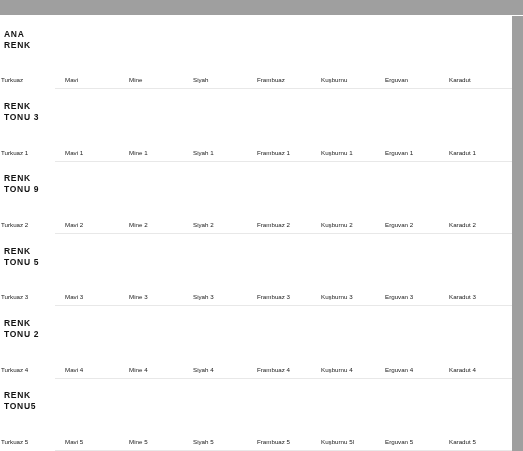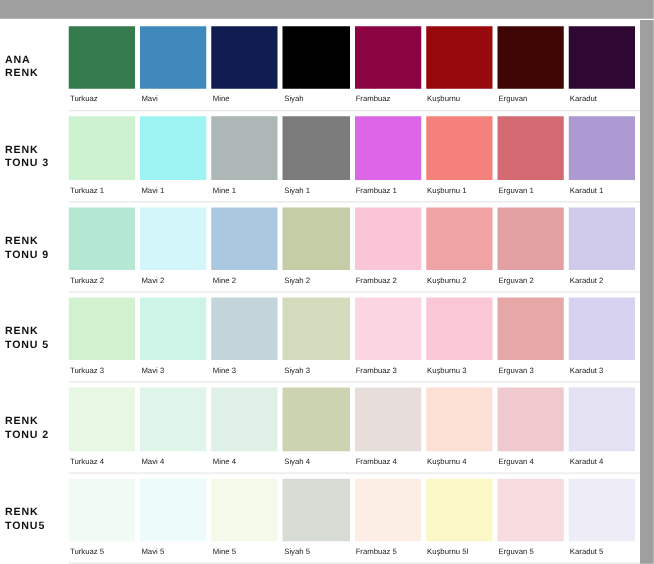"ANA" .row { flex-direction: row -> column; justify-content: none -> flex-end }
